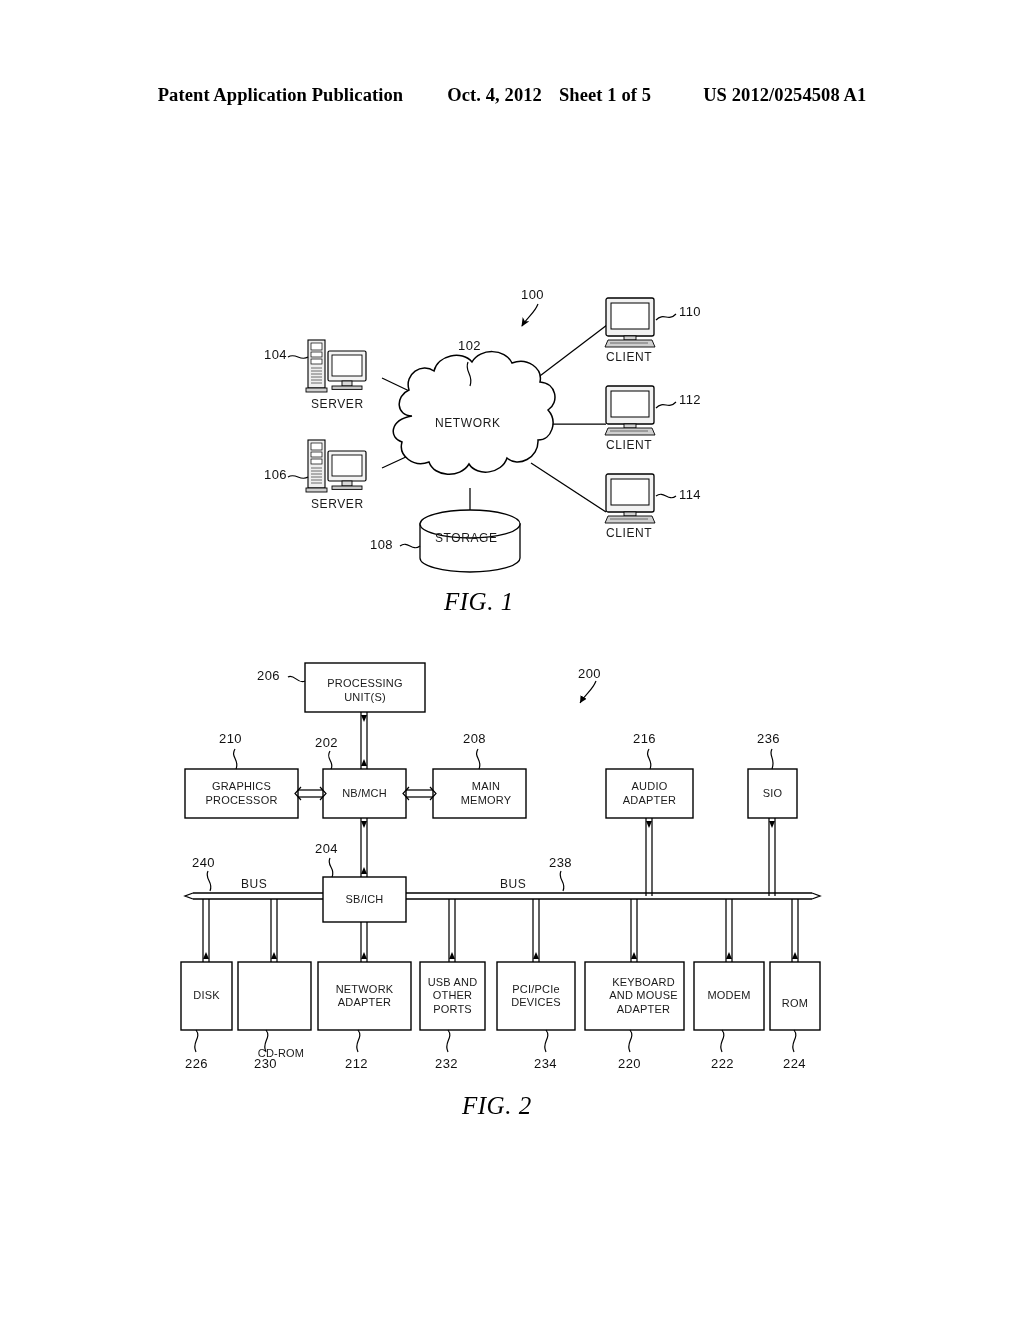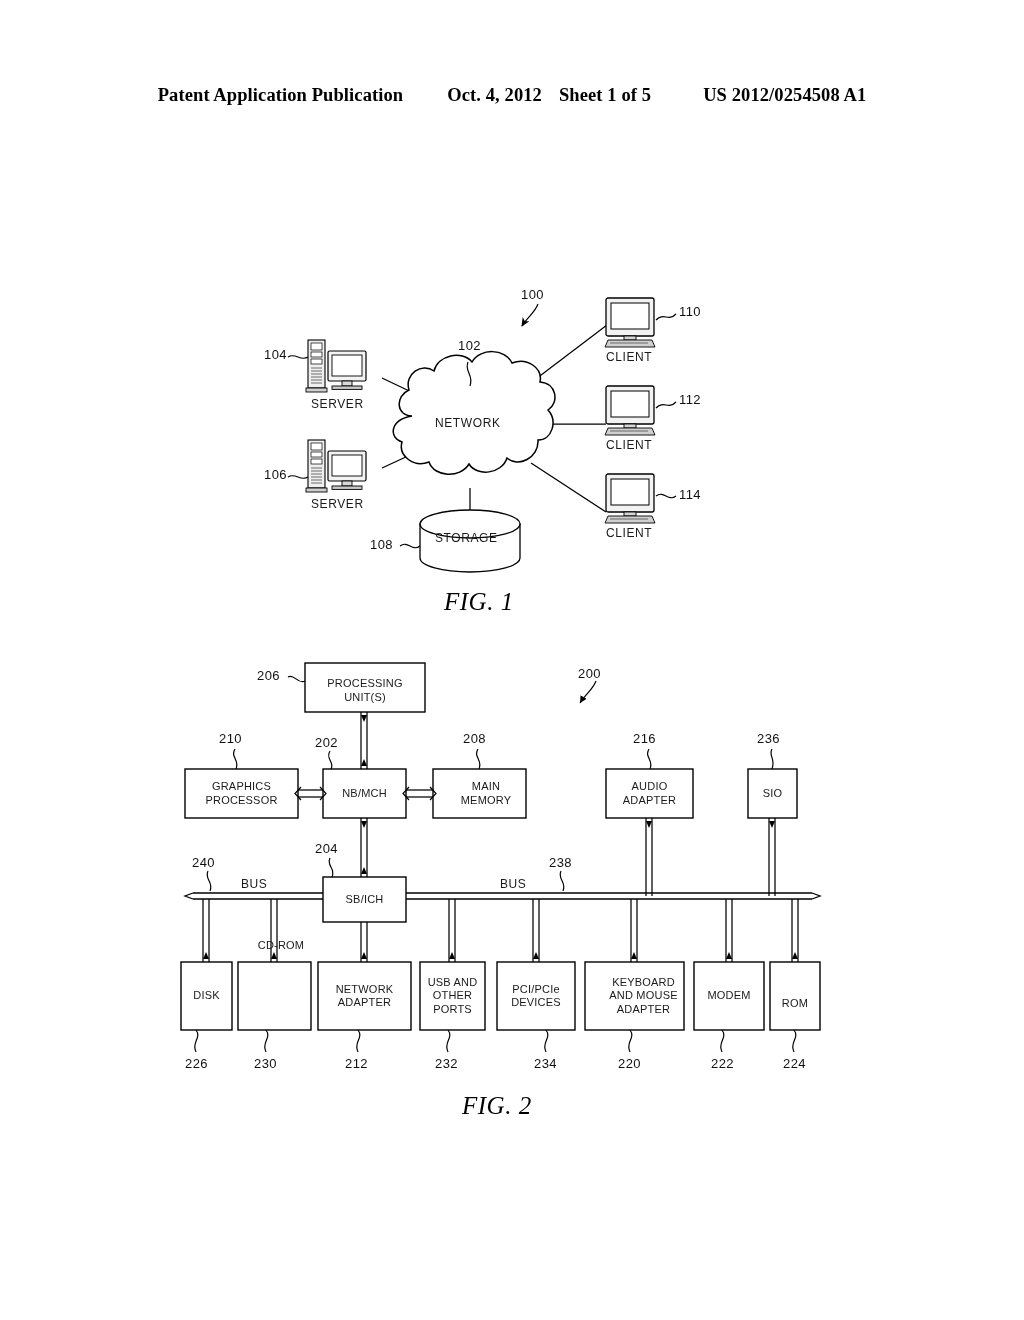"CD-ROM" div.boxlabel { top: 912px -> 1020px }
